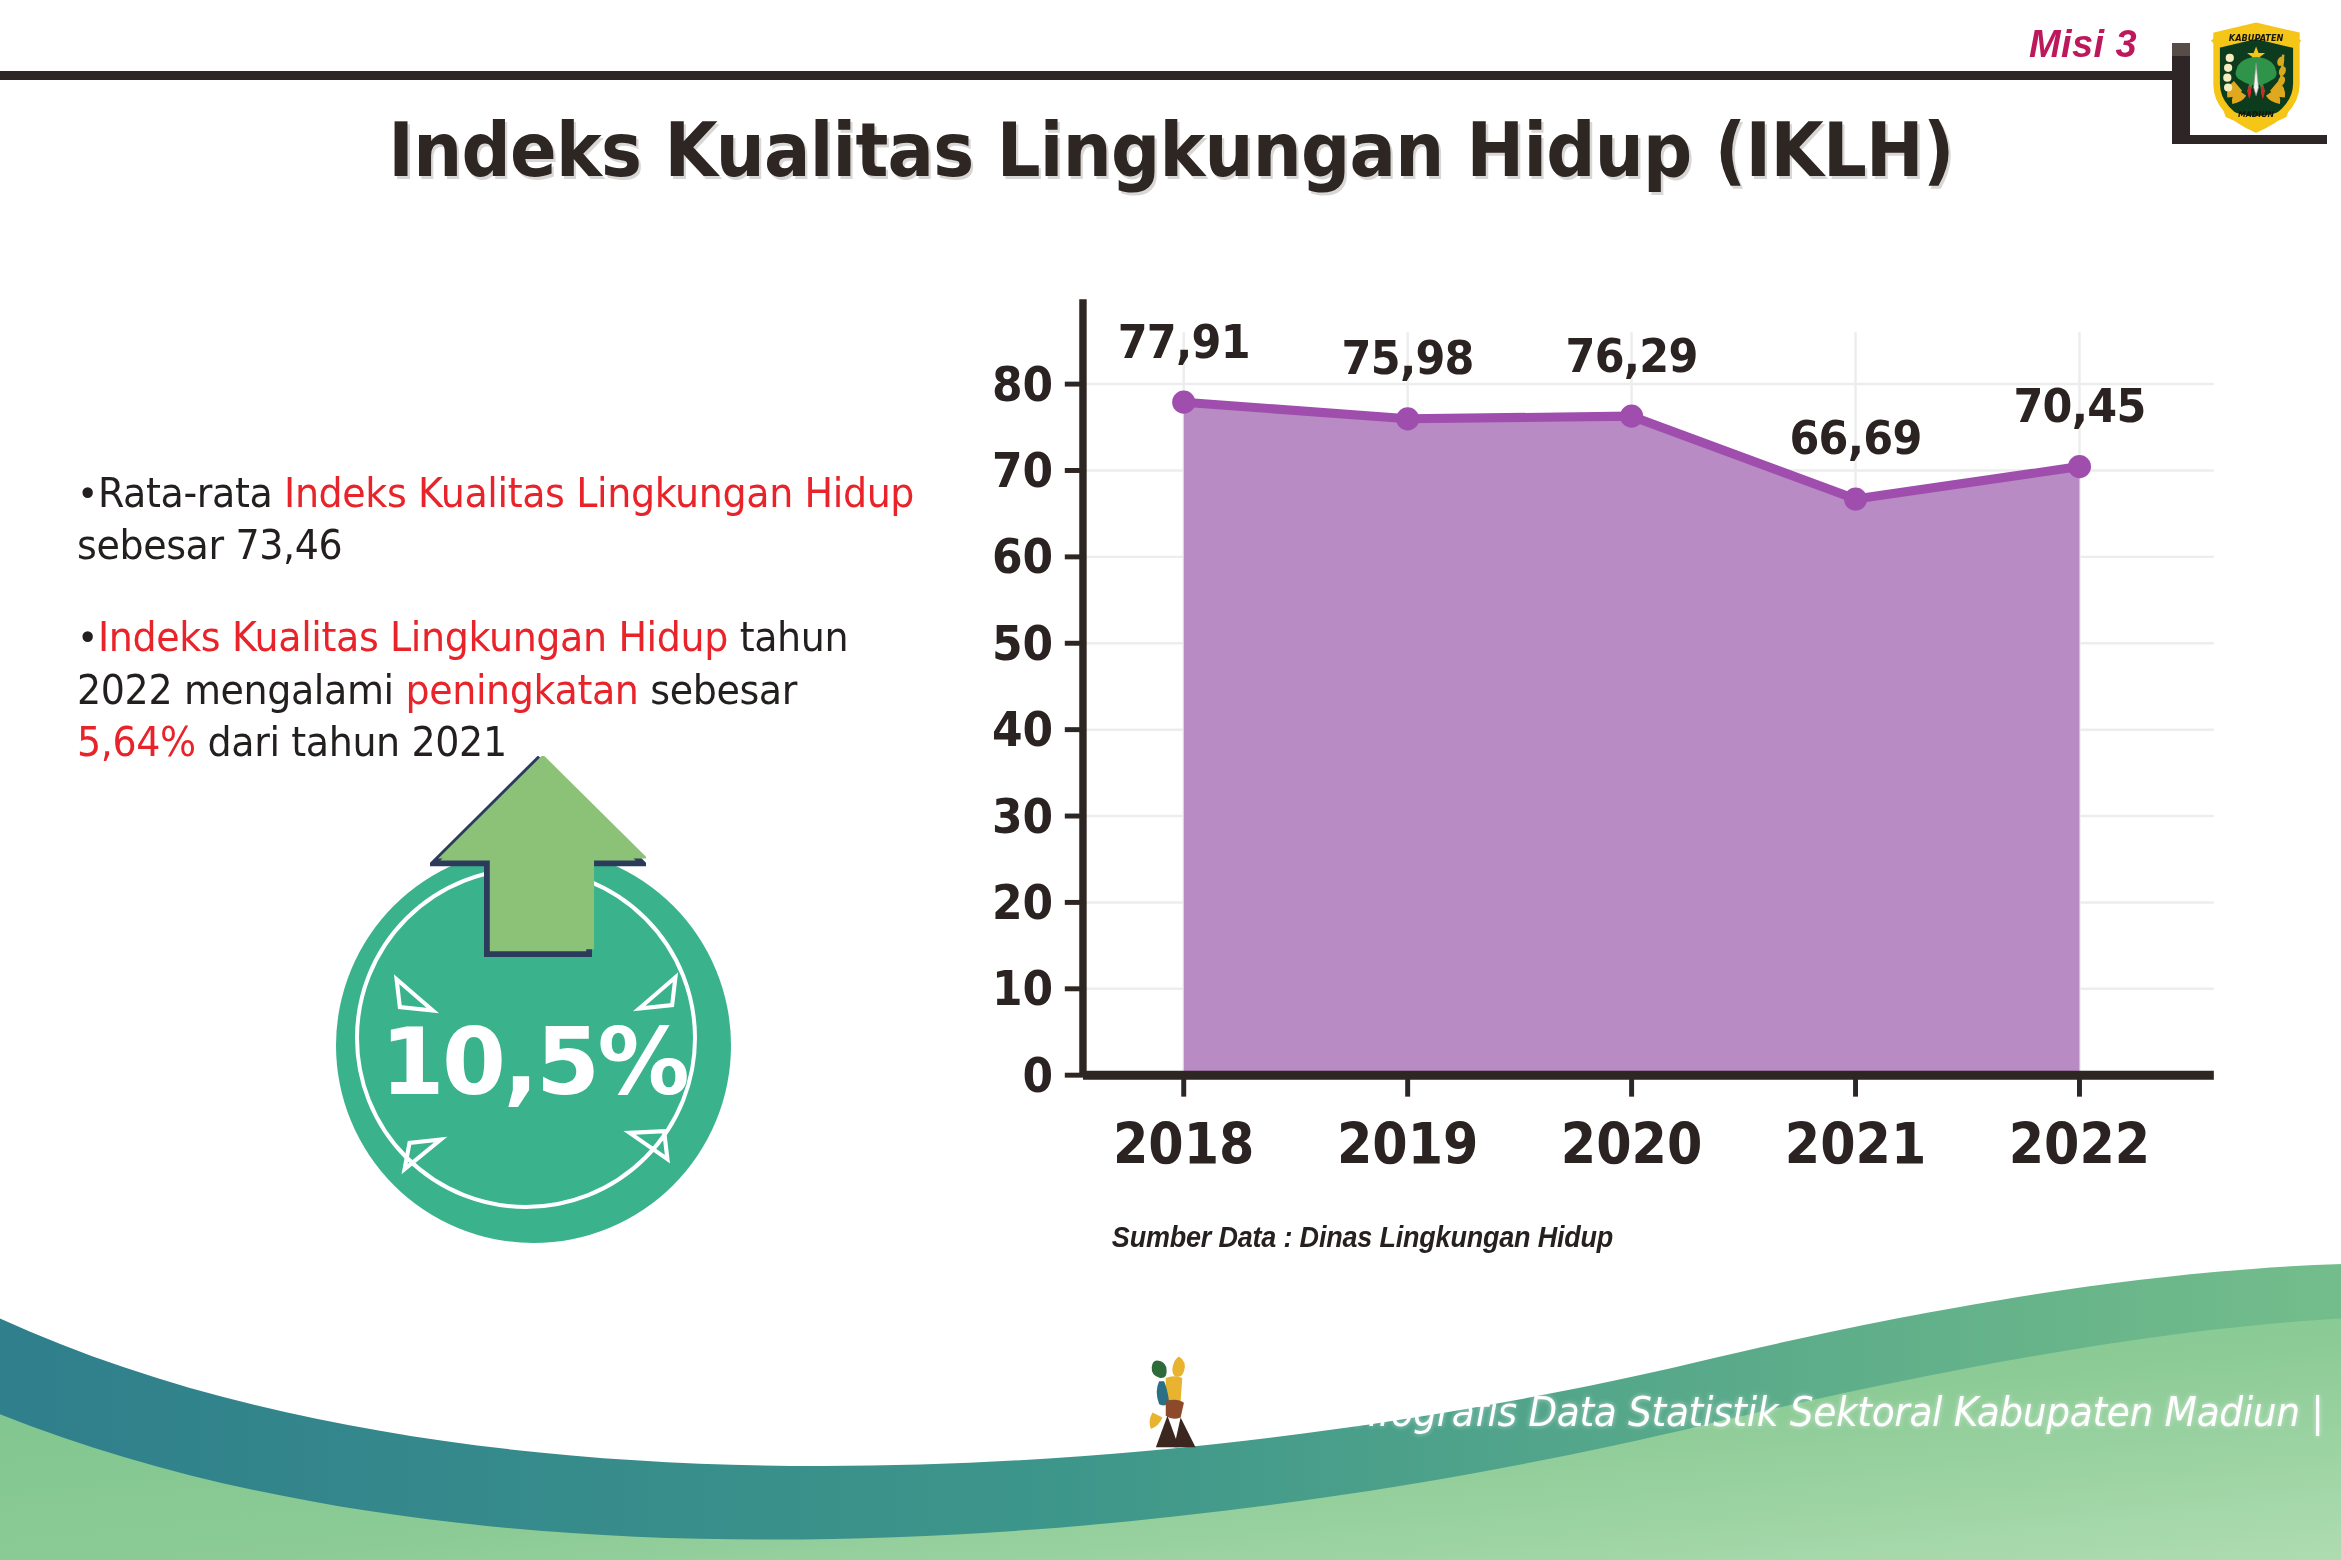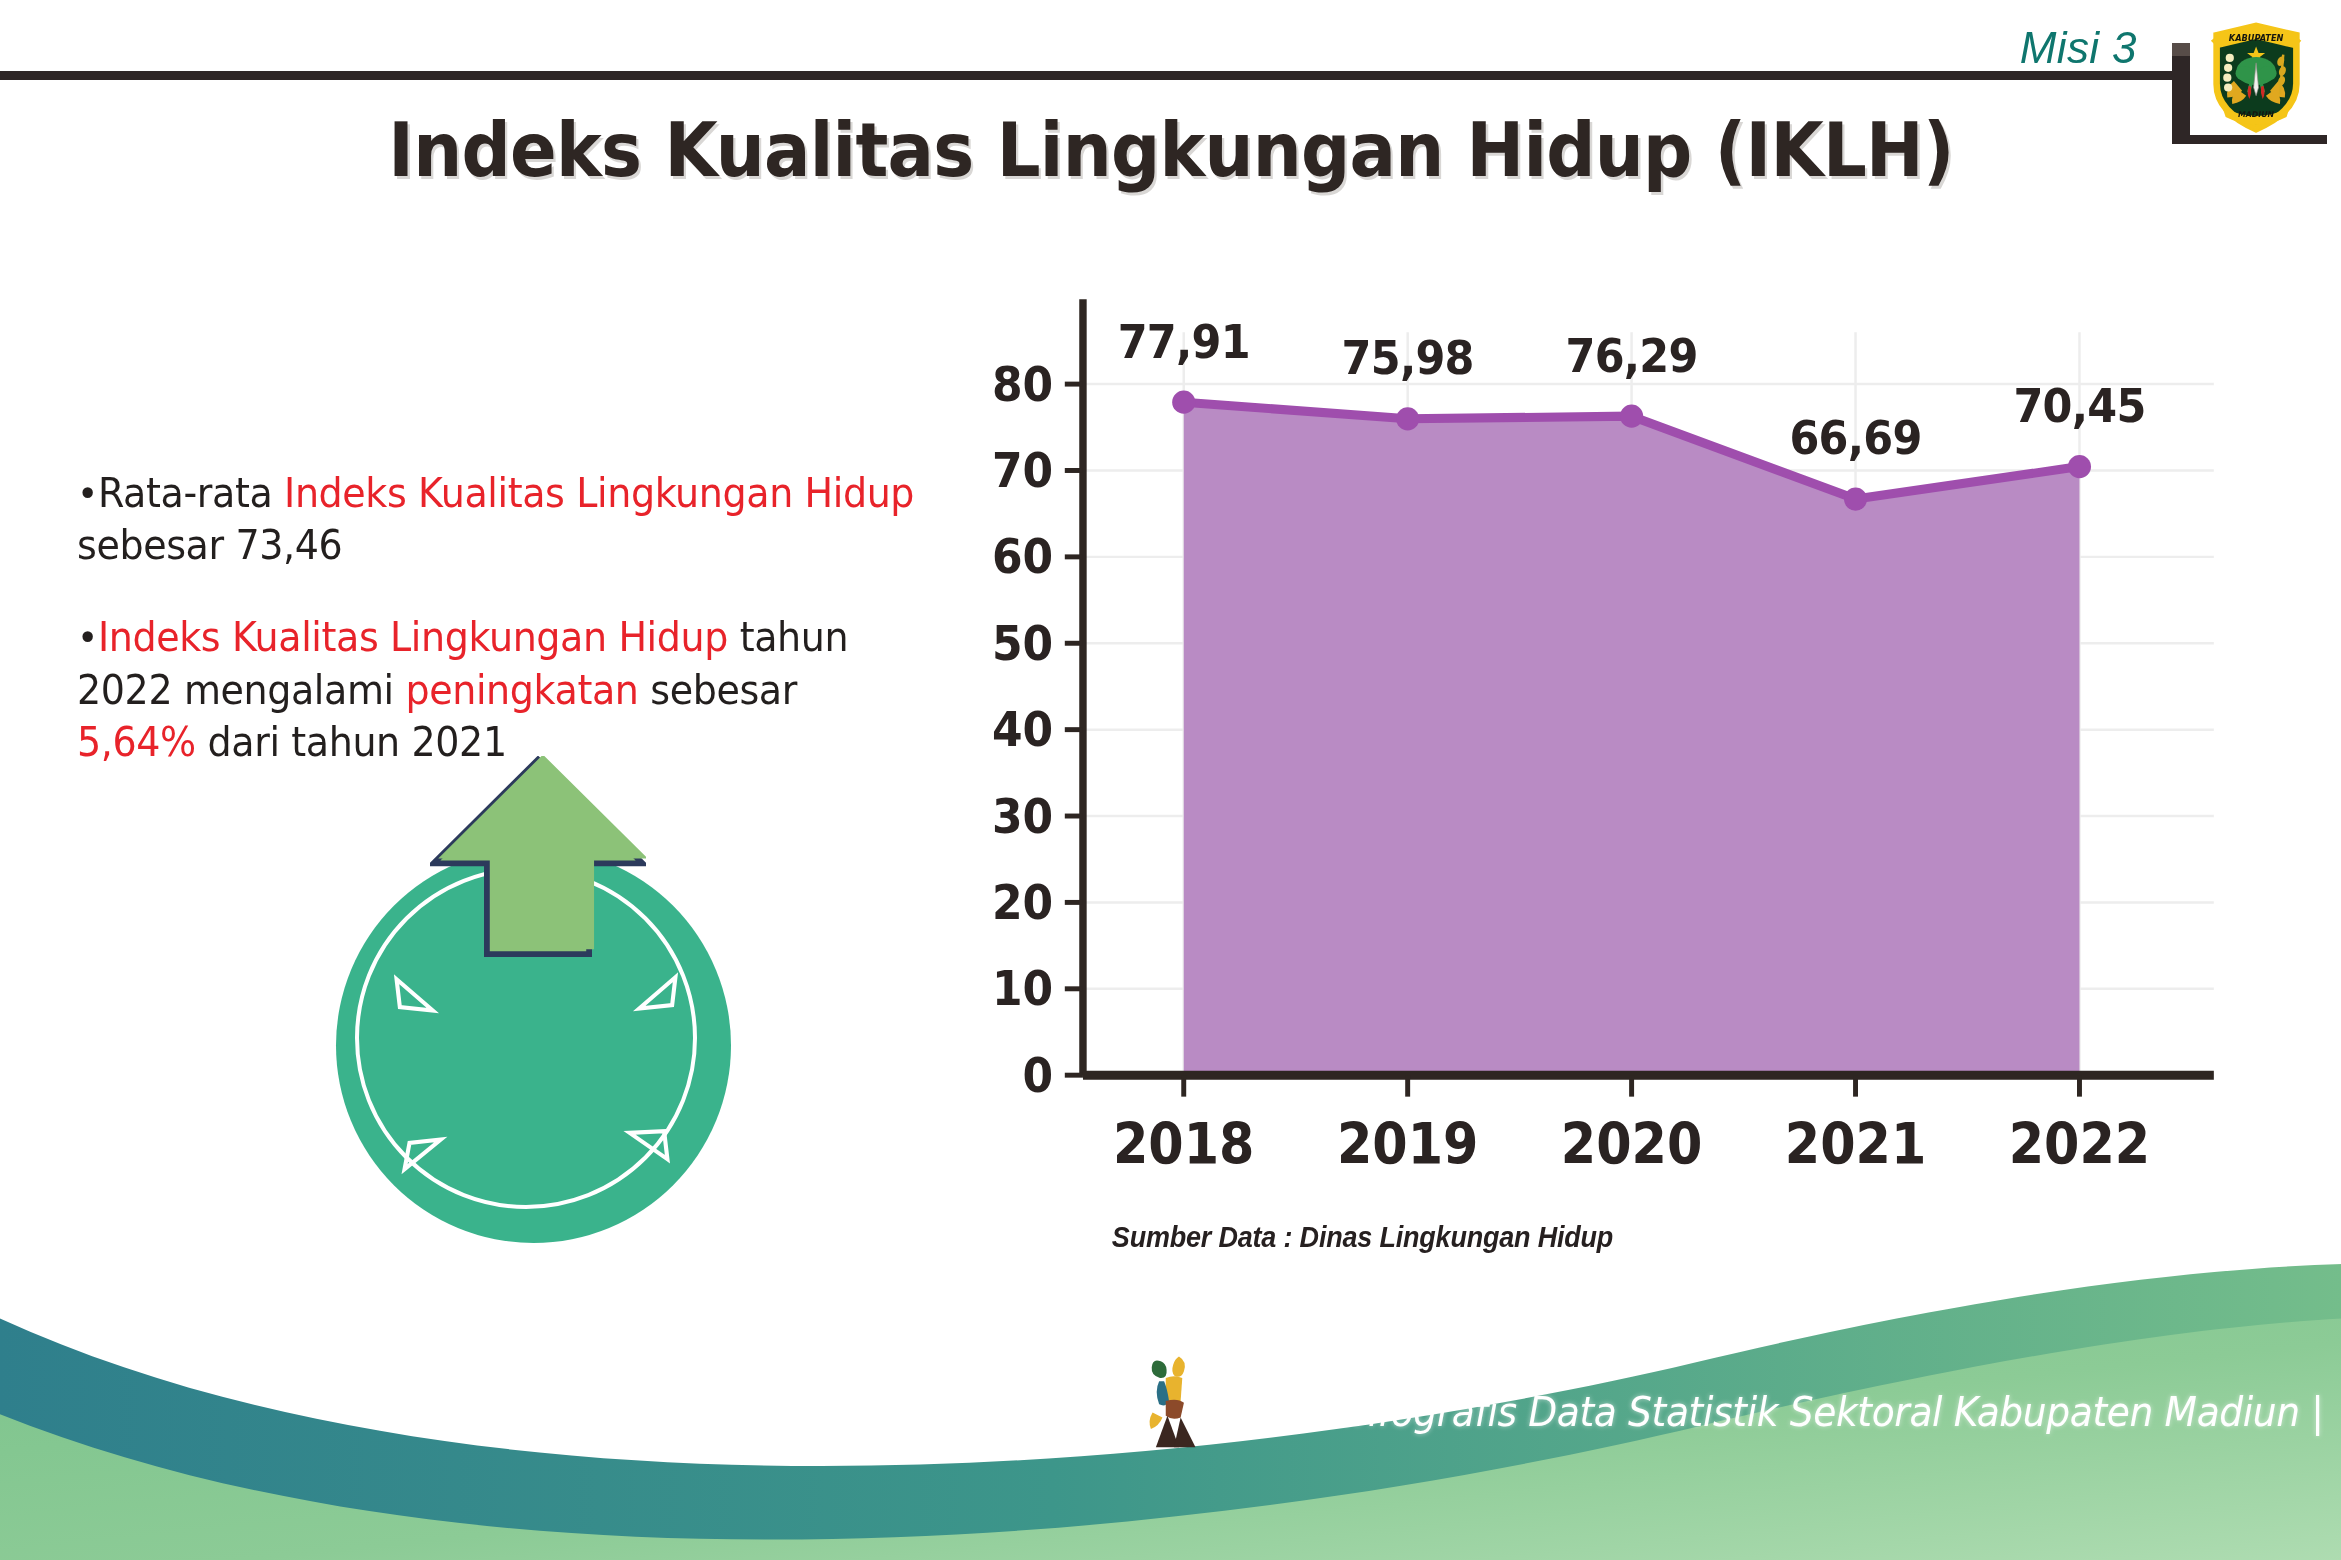"Misi 3" #misi-label { color: #0f766e -> #be185d; font-size: 44px -> 38px; font-weight: none -> bold }
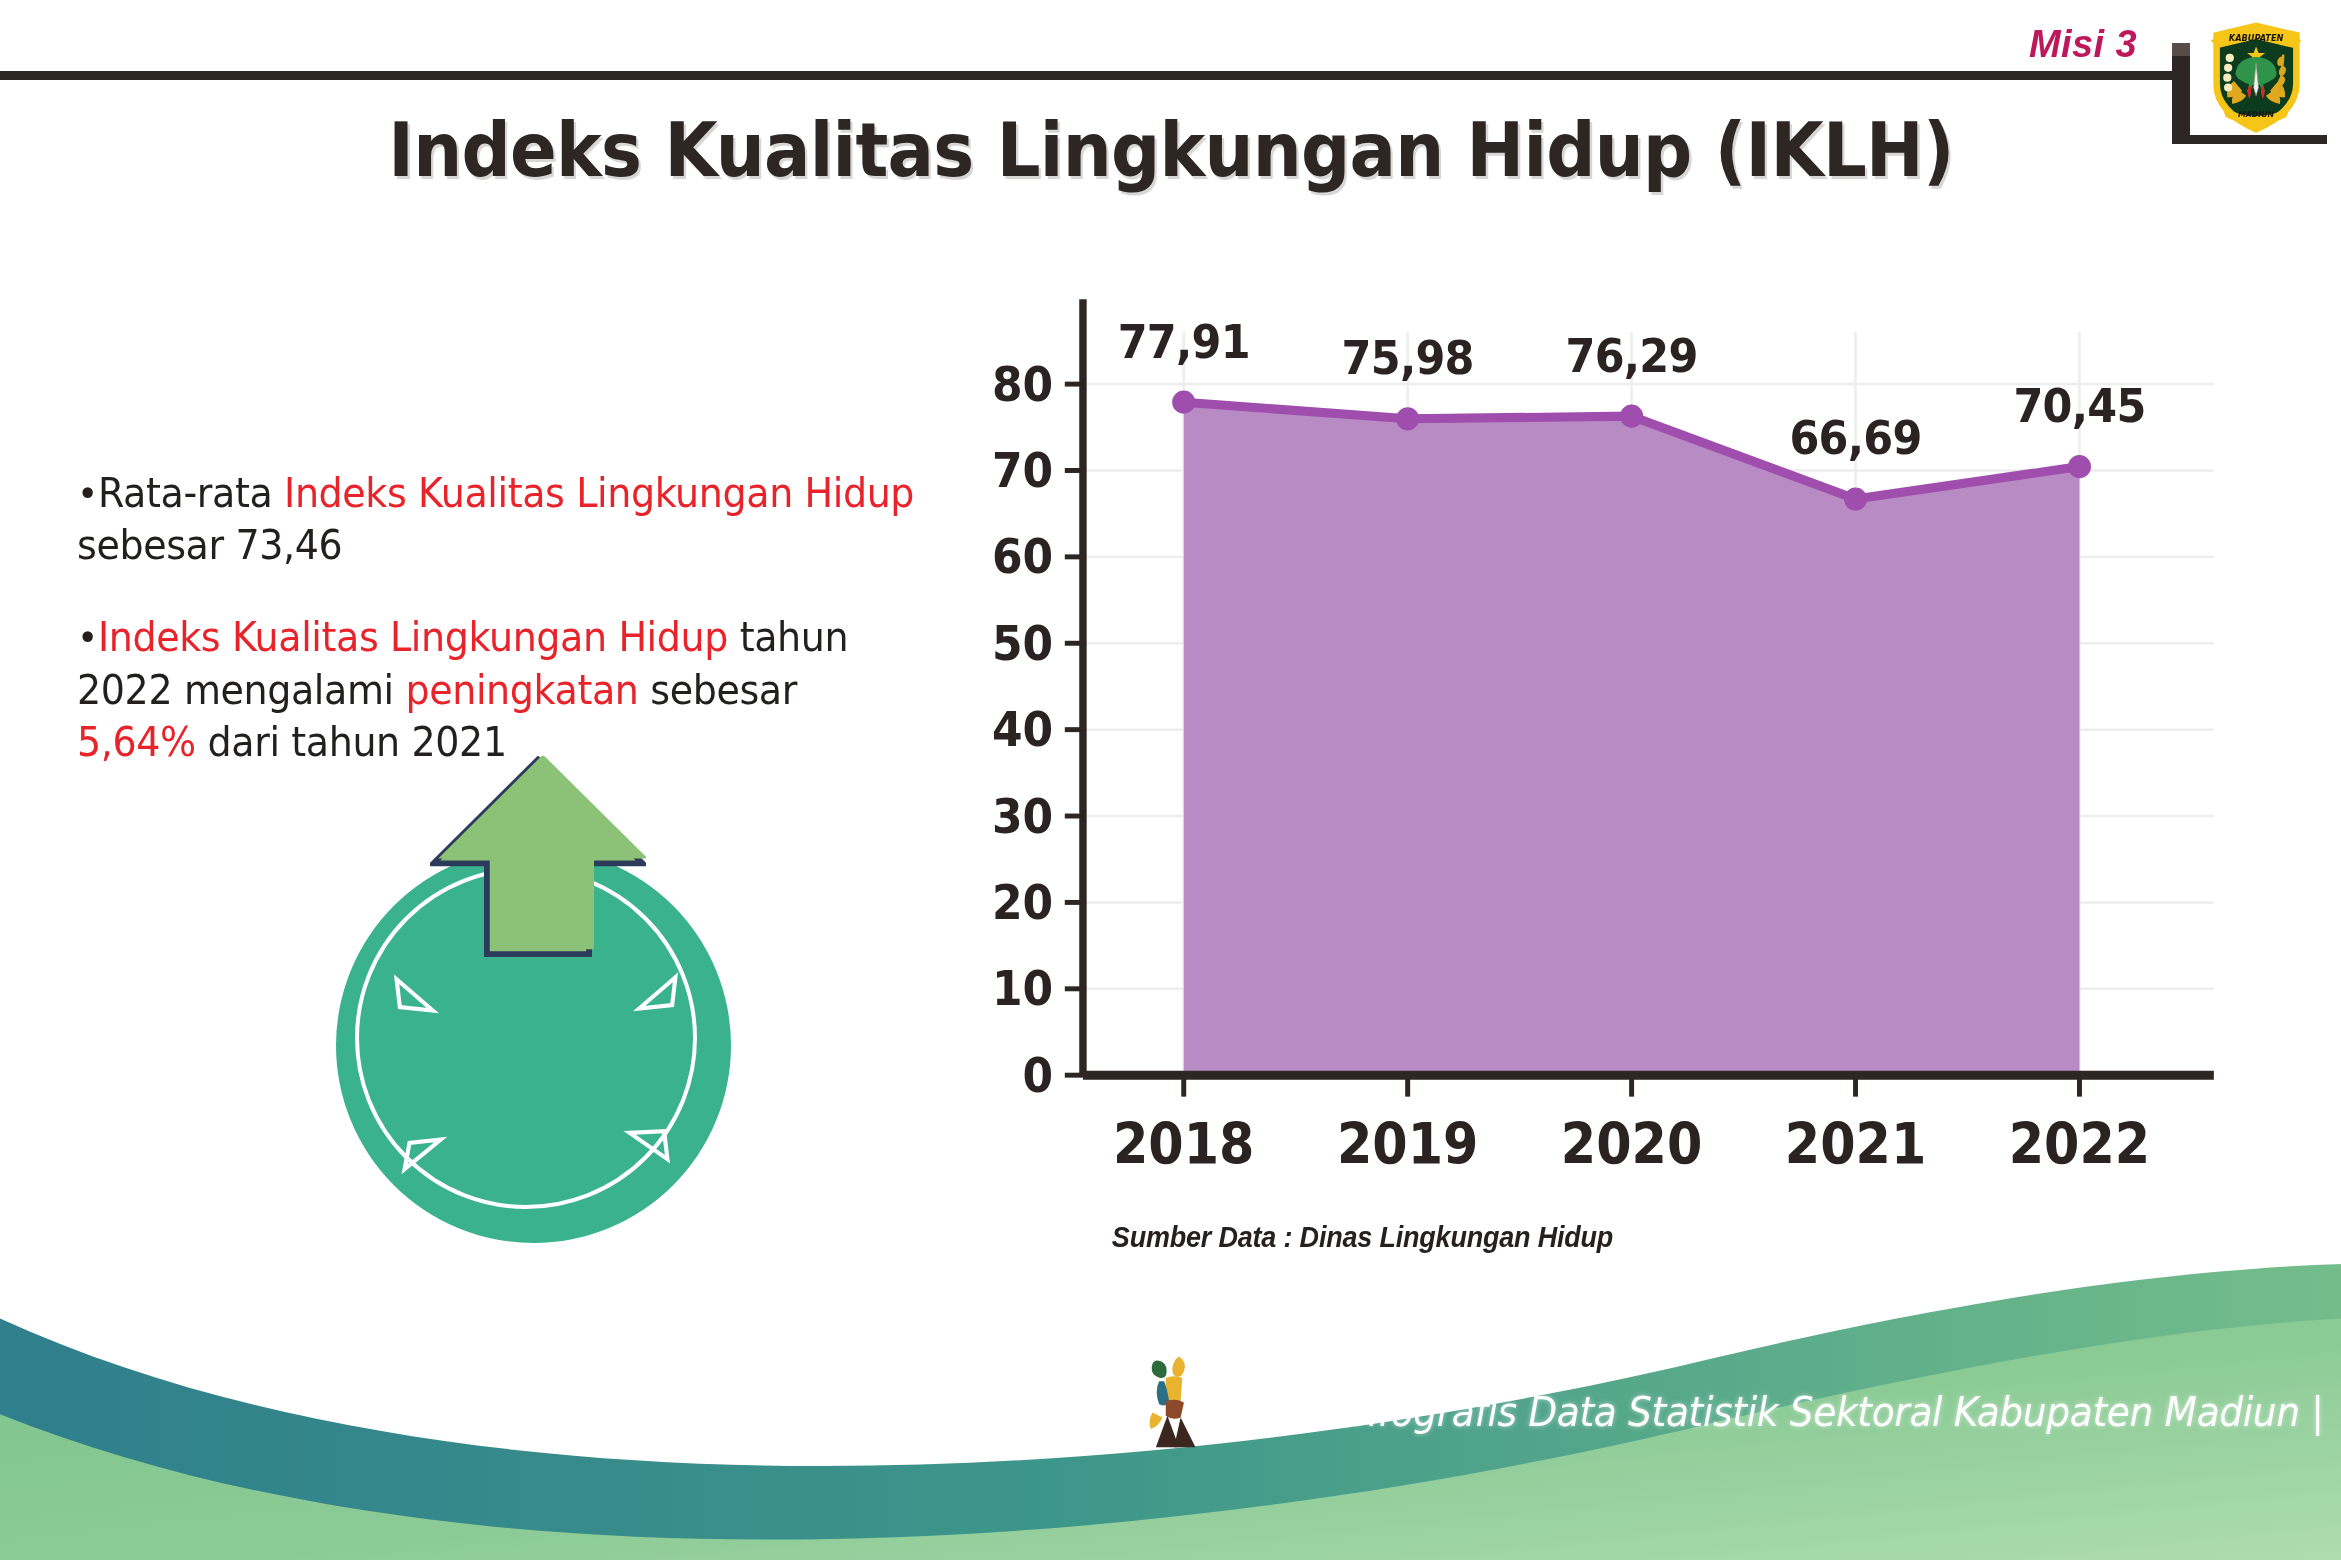"10,5%" div { html: none -> <div>10,5%</div> }
